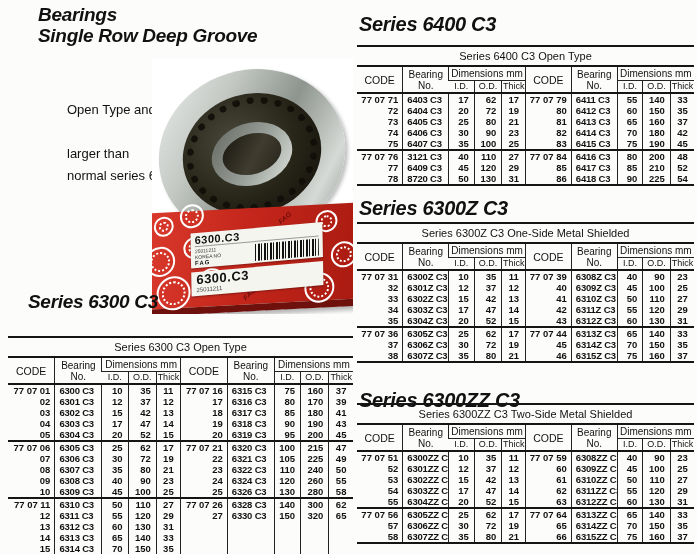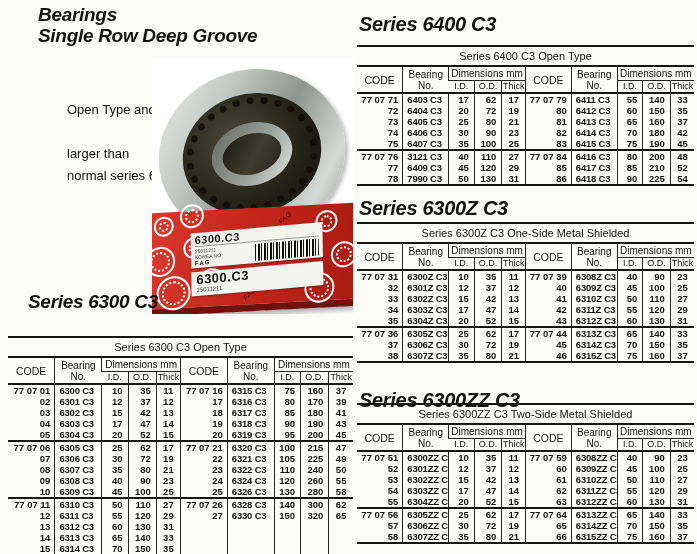"7990 C3" td.c-brg { text: 7990 -> 8720 }
